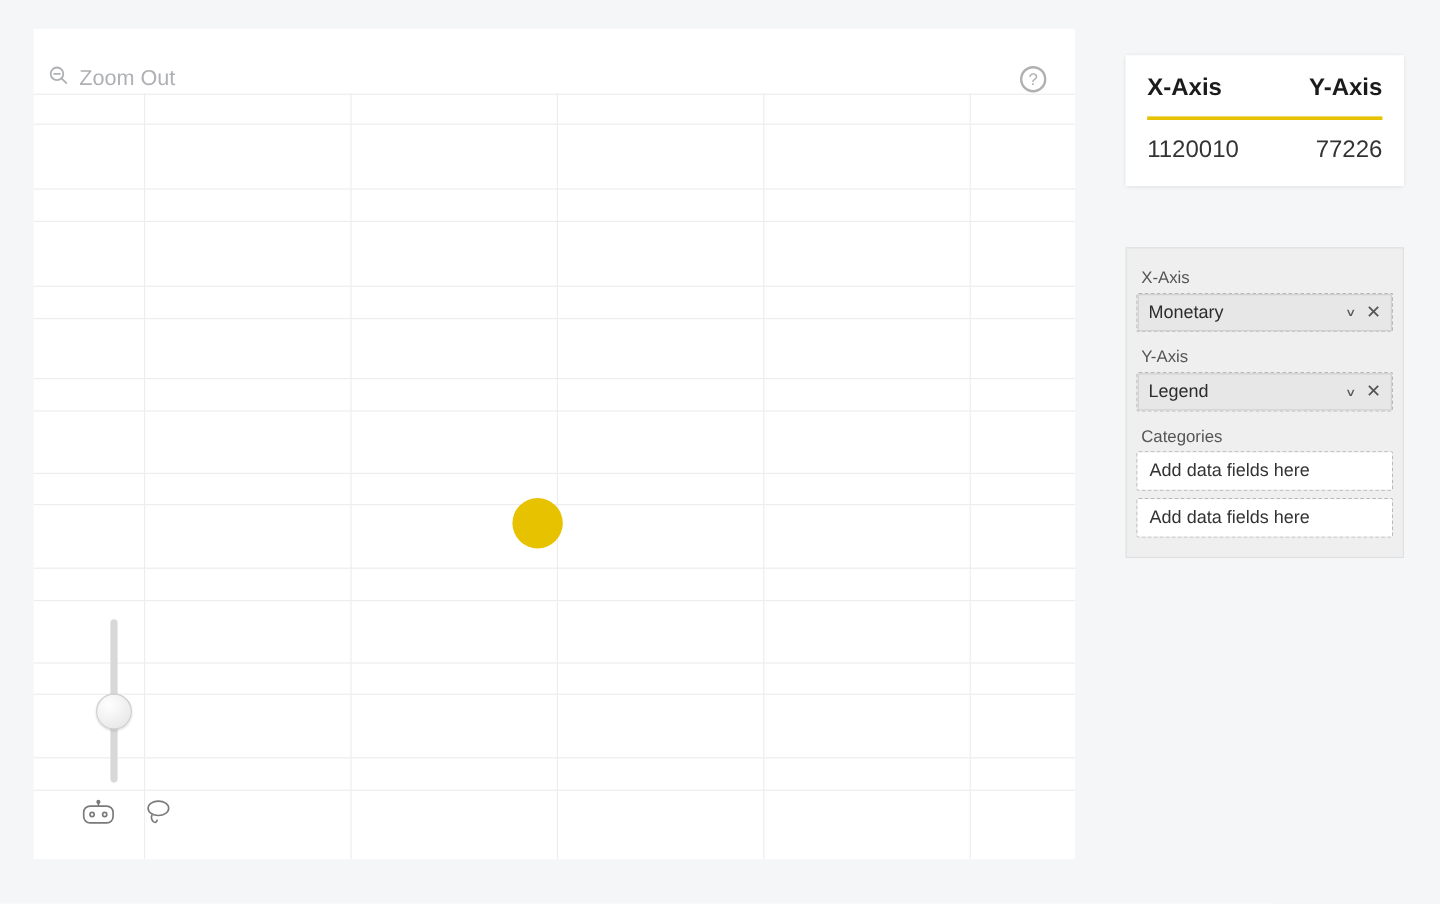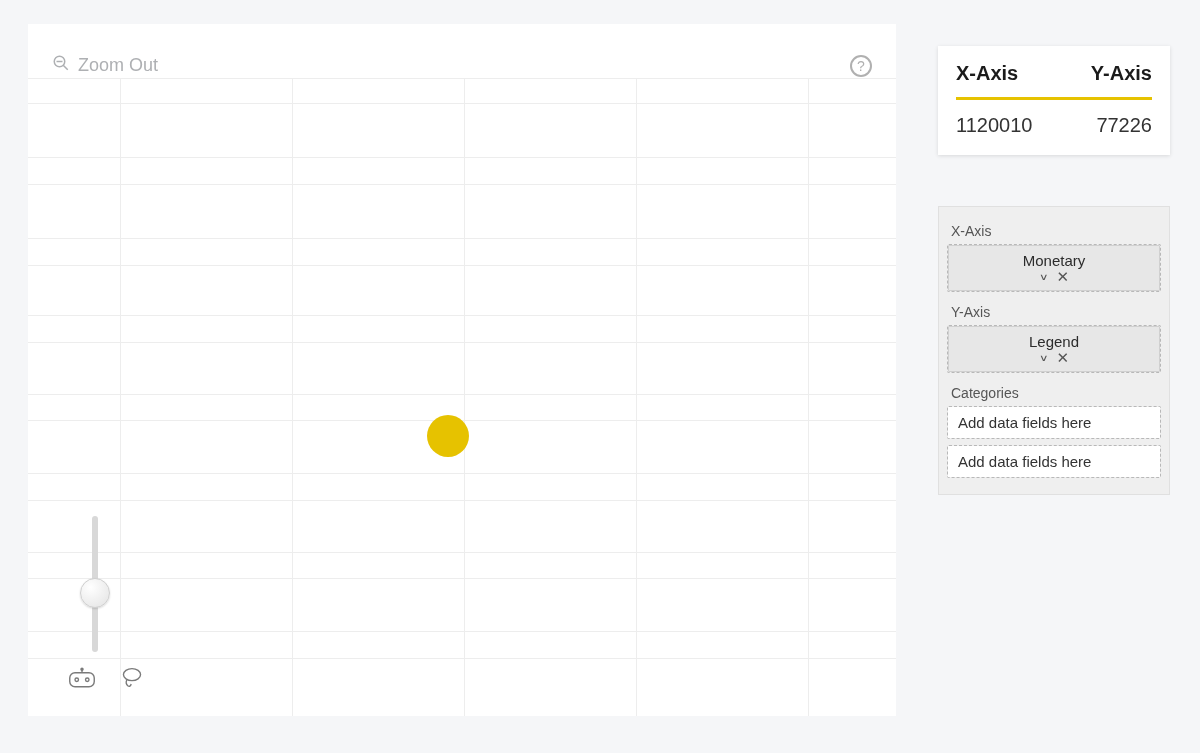"Zoom Out" .chart-header { left: 24px -> 12px }
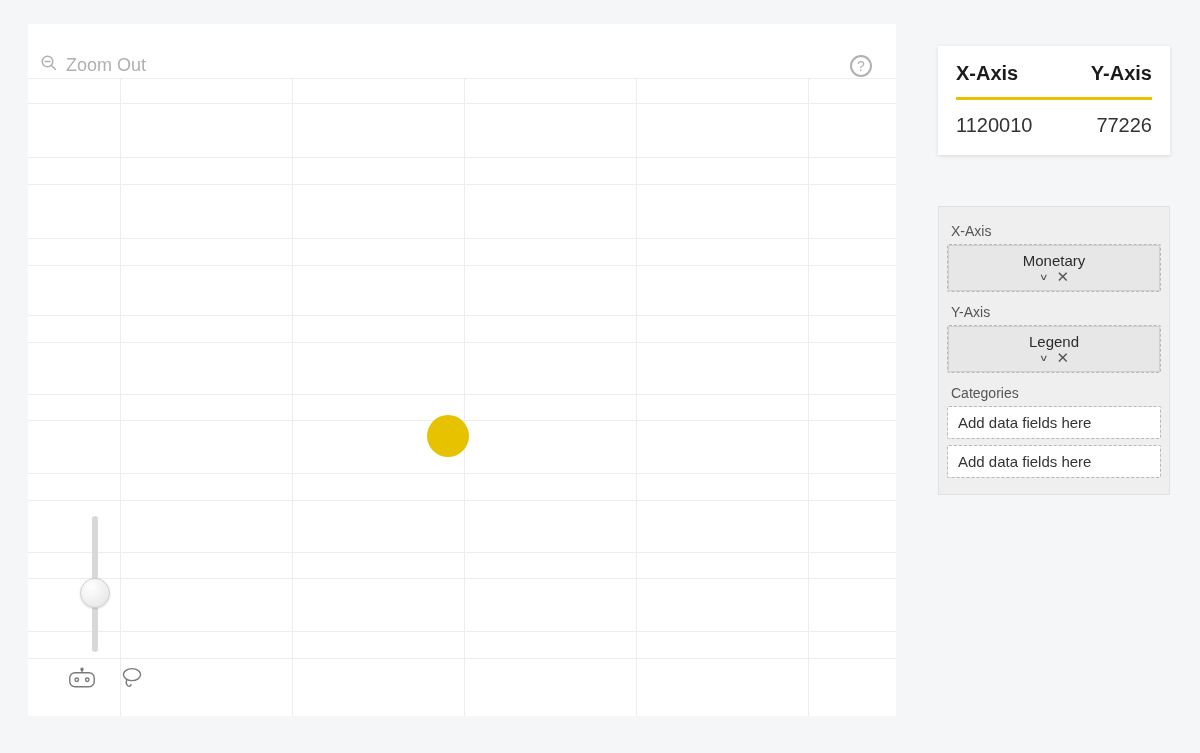"Monetary" .field-pill { flex-direction: column -> none }
